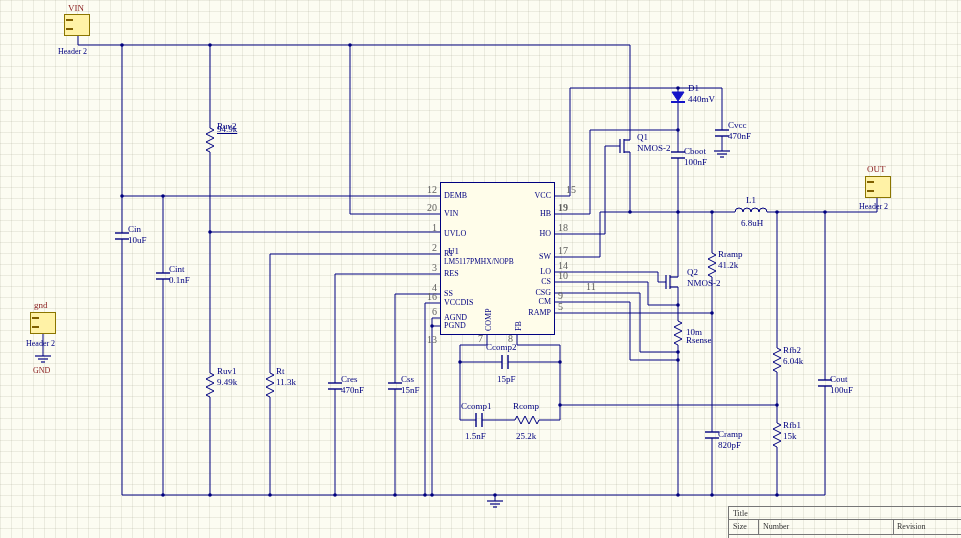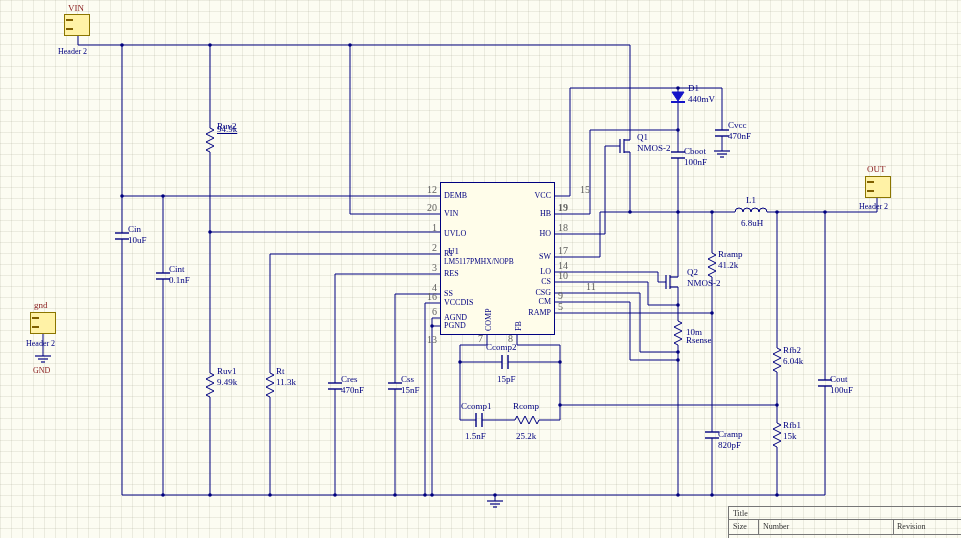"15" div.lbl { left: 580px -> 566px }
